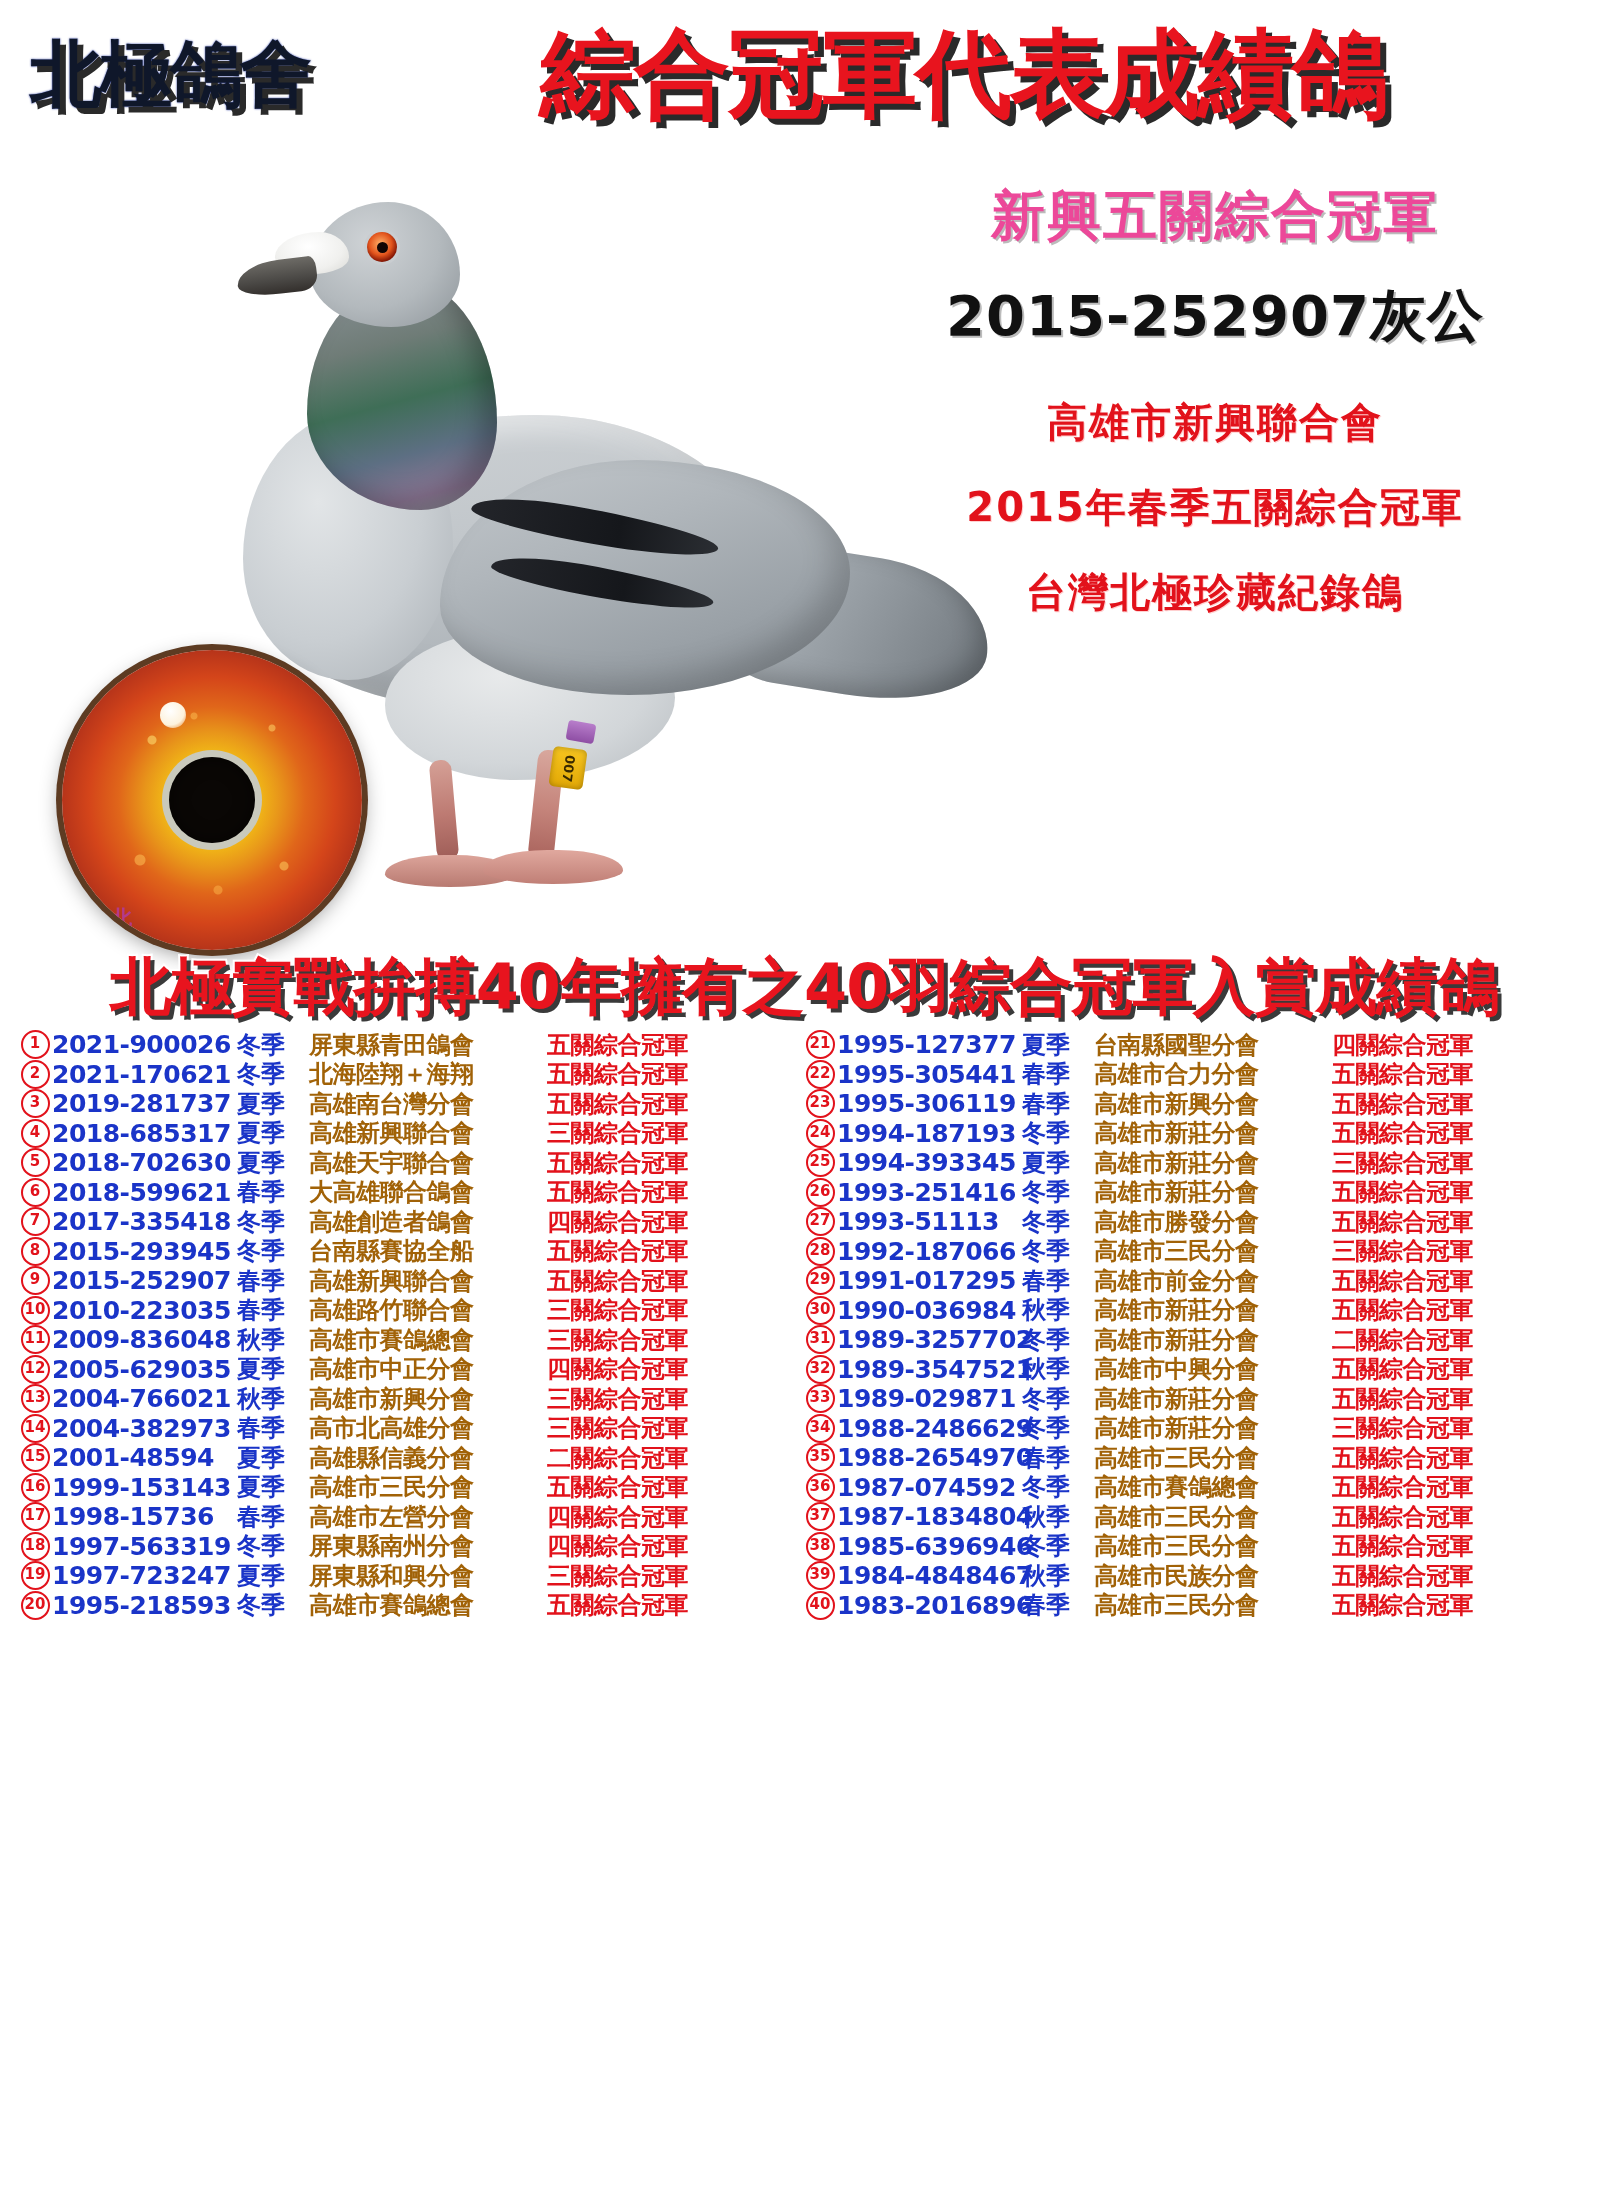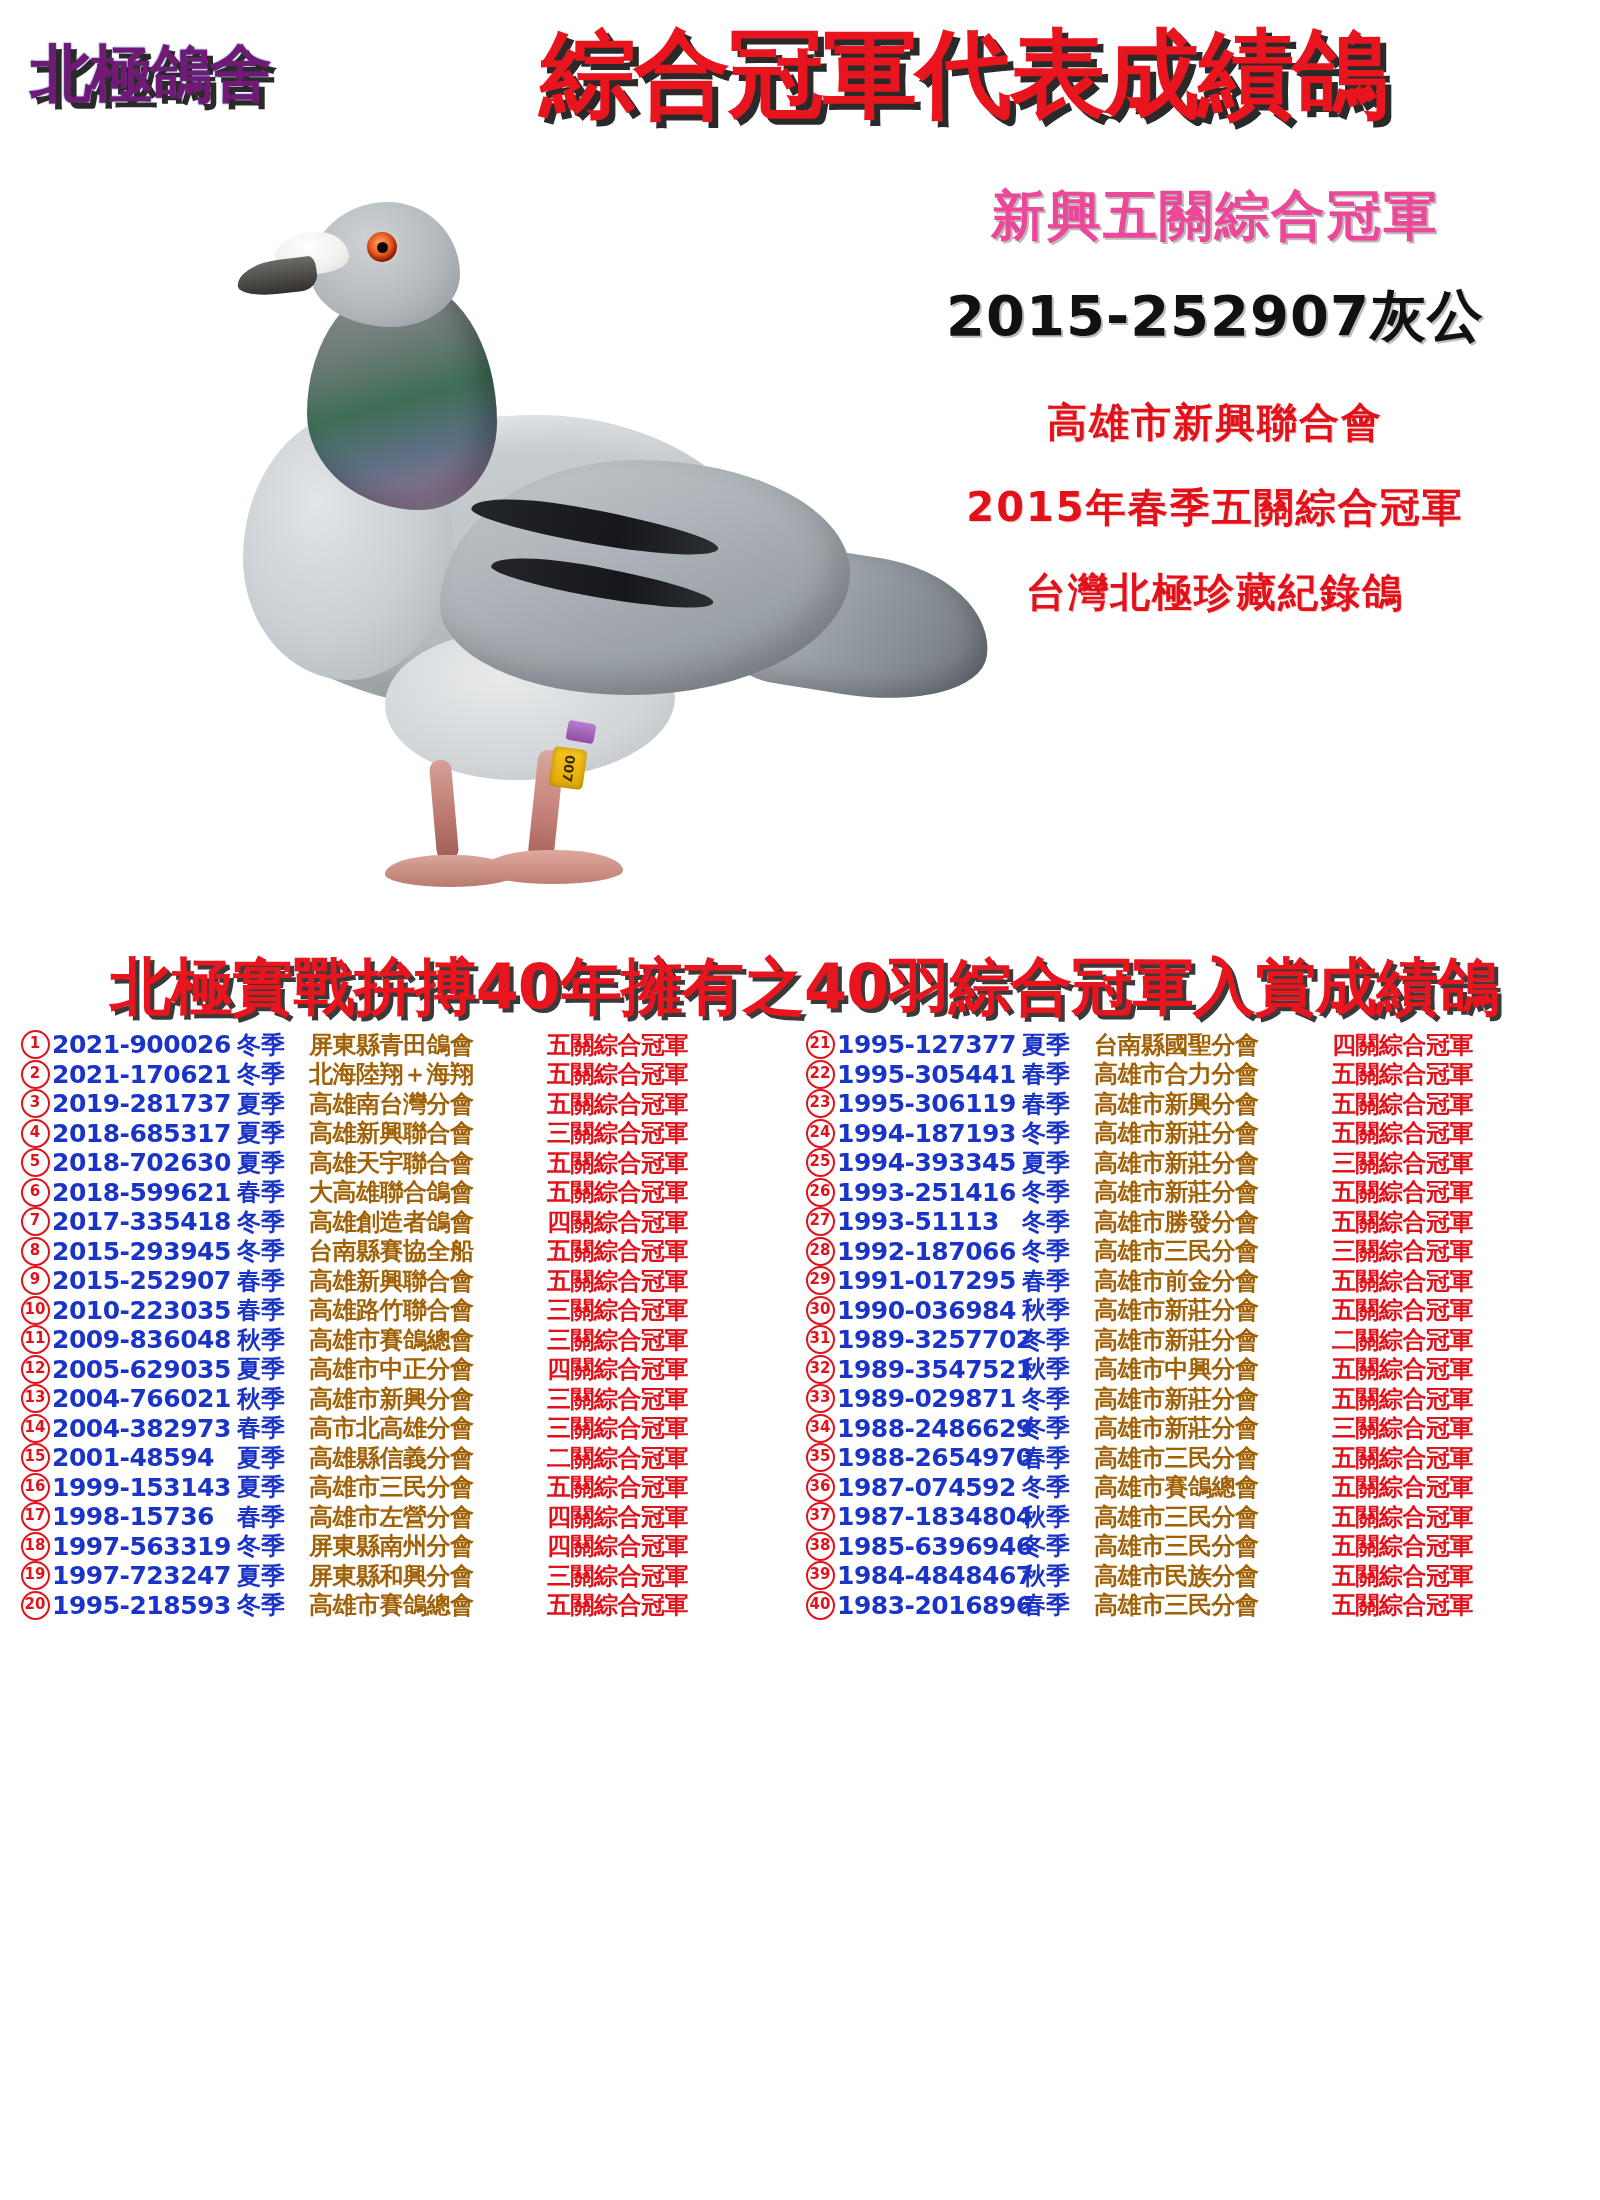"北極鴿舍" .title-main { color: #701a75 -> #0f172a; font-size: 62px -> 72px }
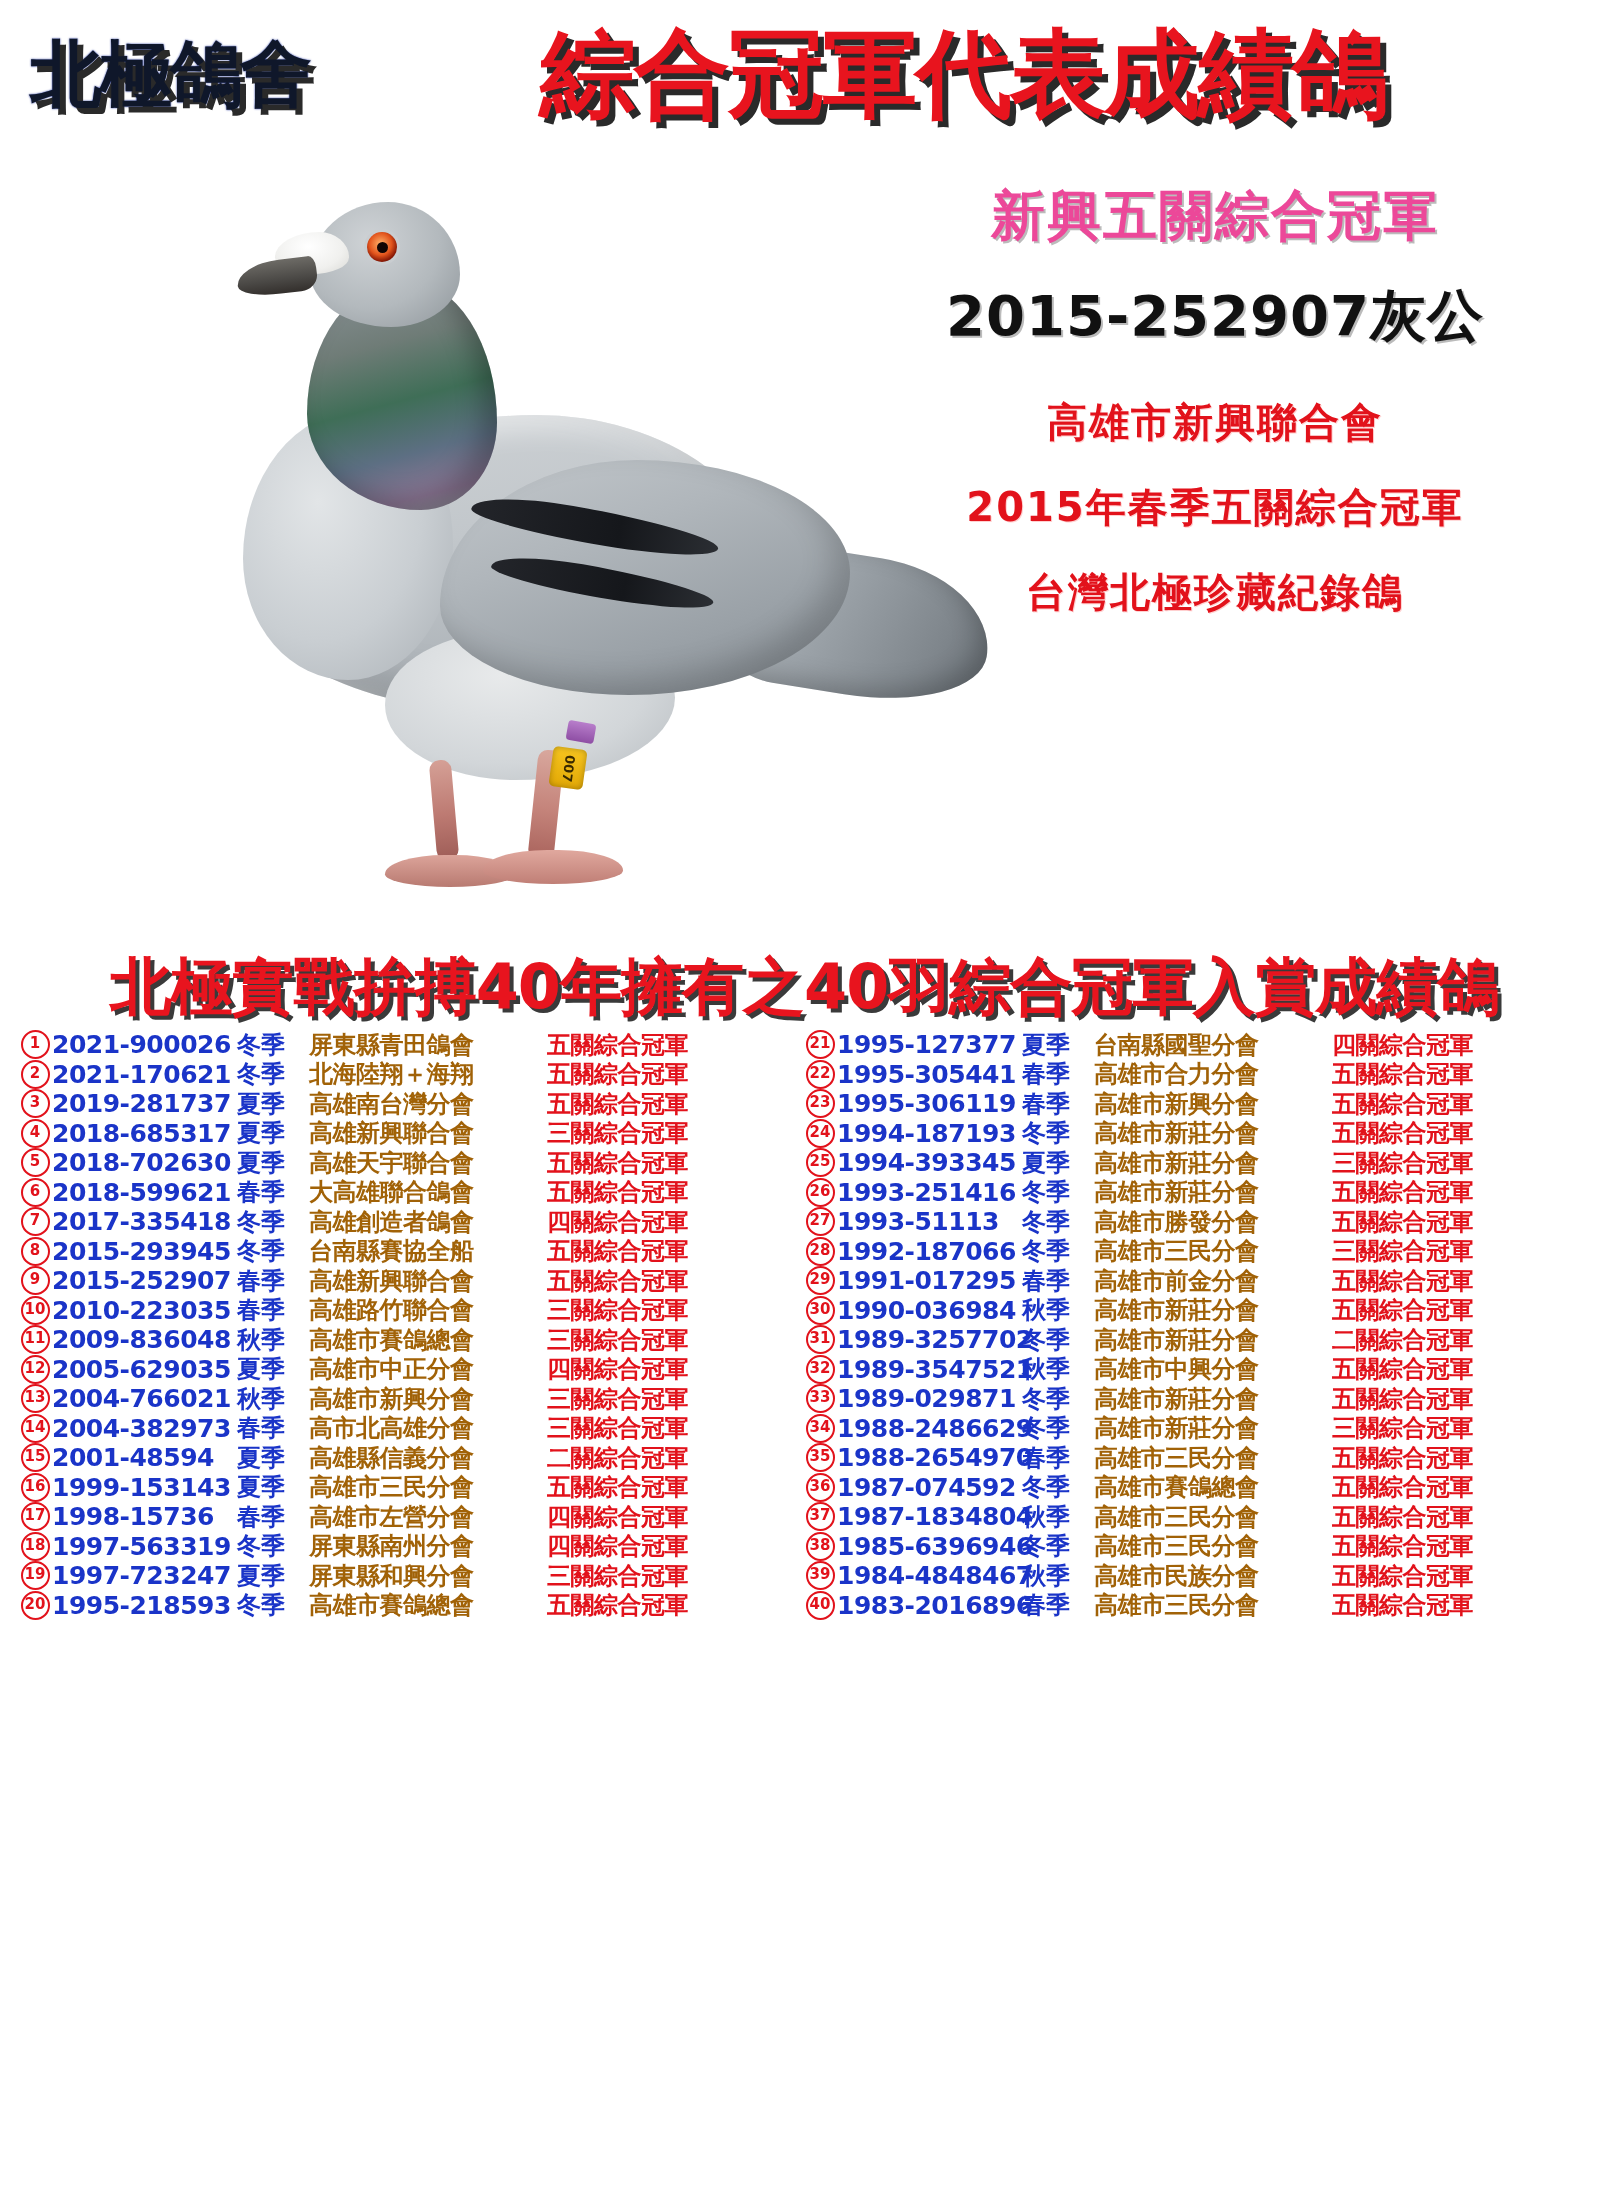"小北" div.eye-closeup { html: none -> <div> <div></div> <div></div> <div></div> <div>小北</div> </div> }
